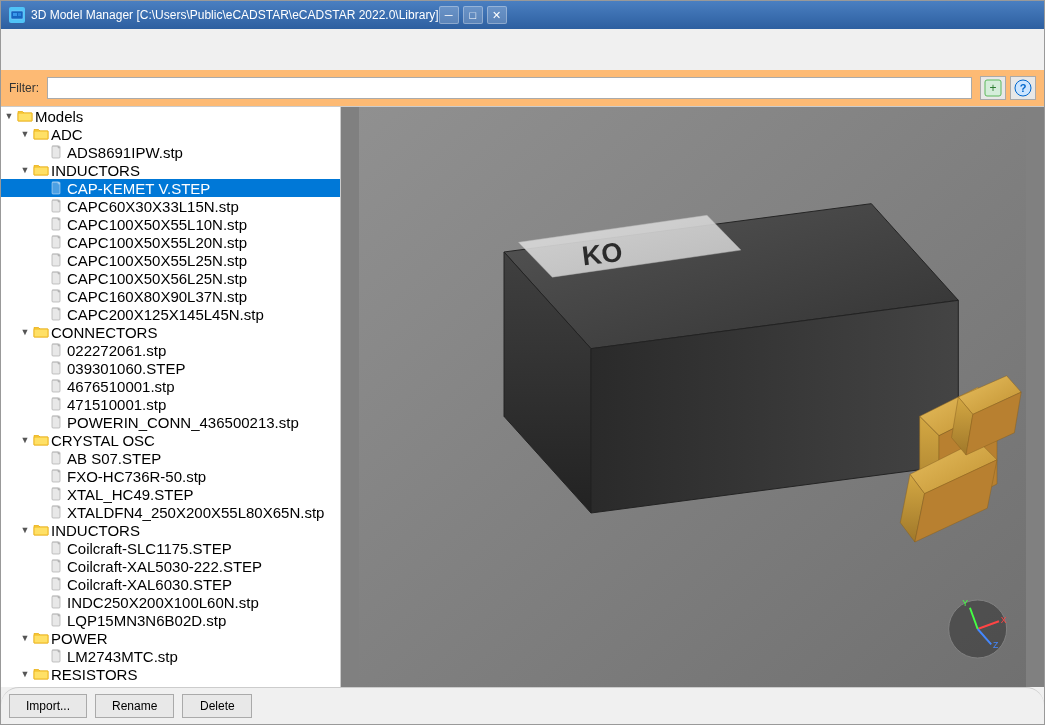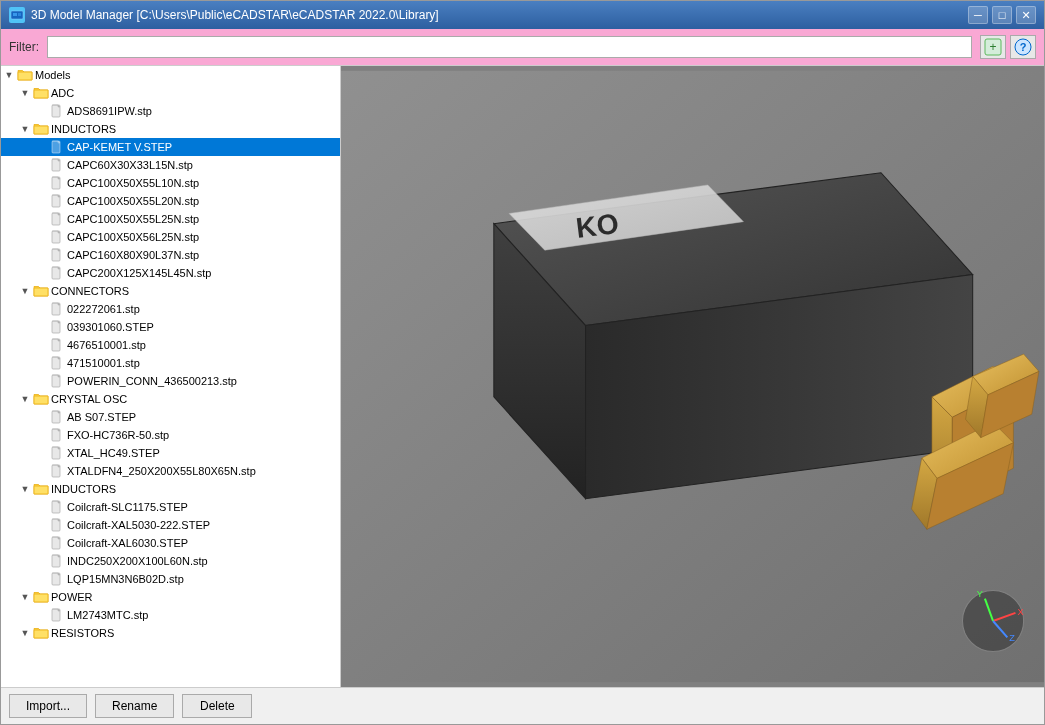"3D Model Manager" .title-bar { justify-content: space-between -> none }
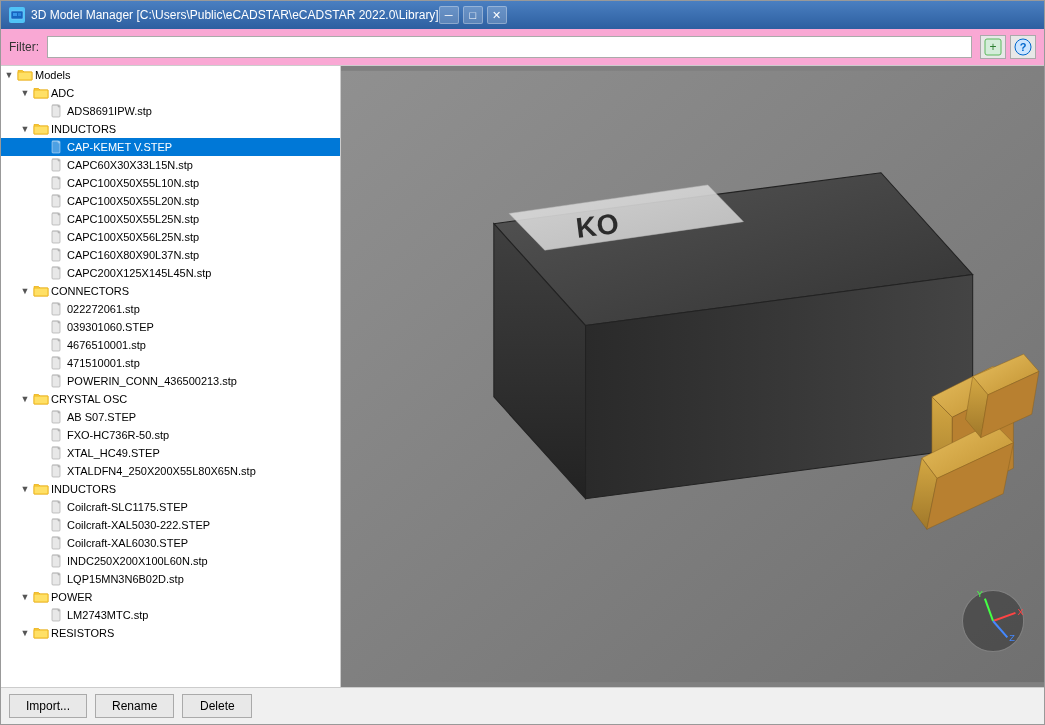"Filter:" .filter-bar { background: #f9a8d4 -> #fdba74; margin-top: none -> 41px }
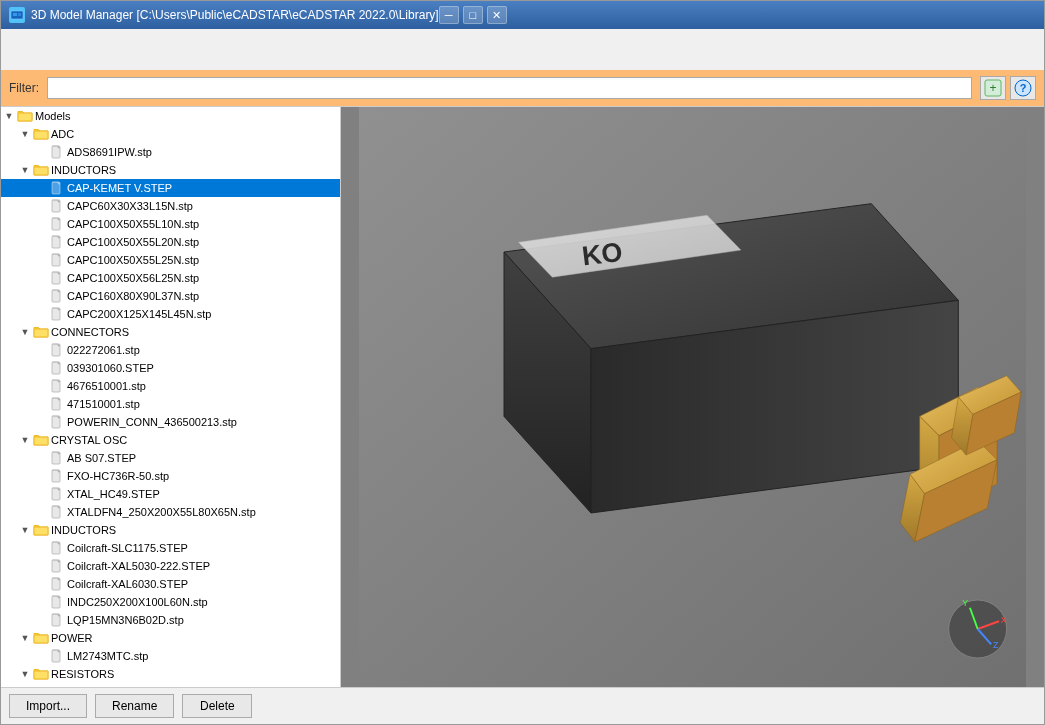"Models" .tree-label { font-size: 11px -> 15px }
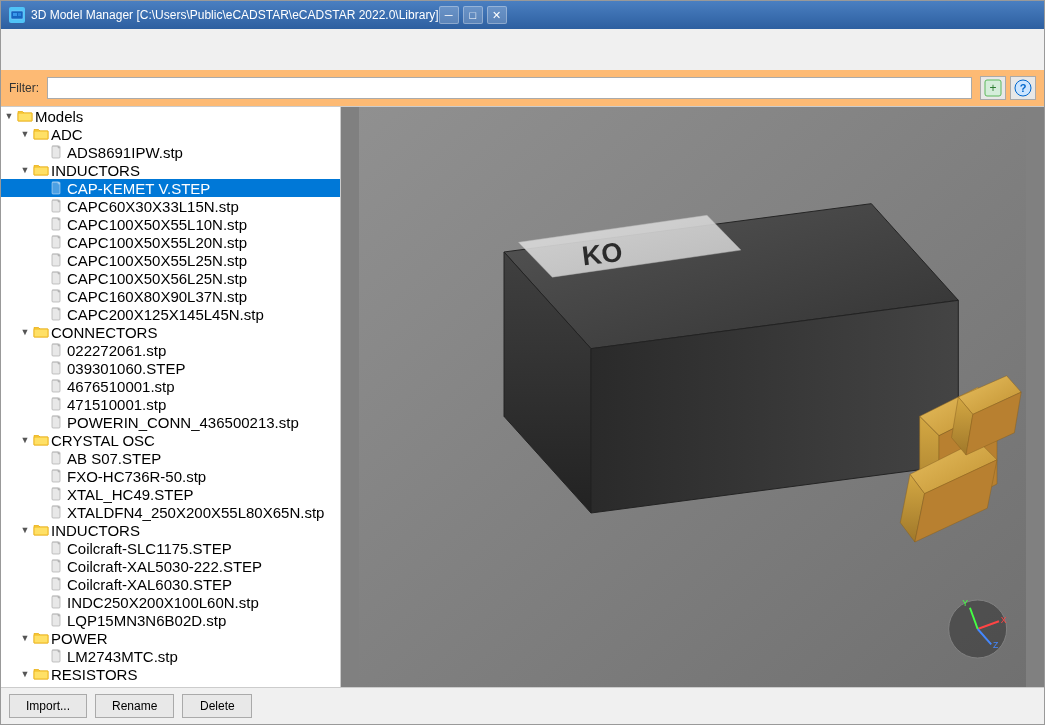"Import..." .bottom-bar { border-radius: none -> 18px }
